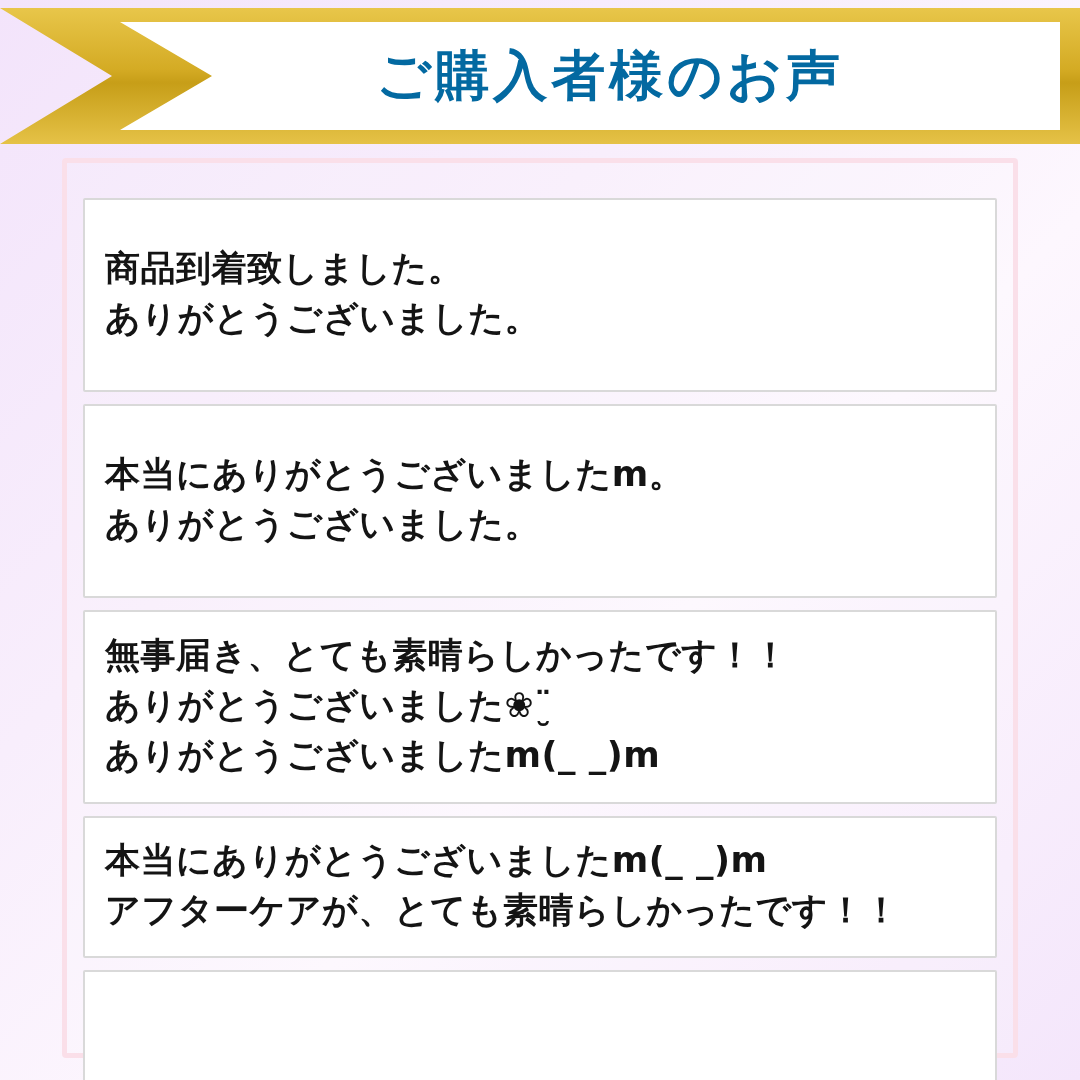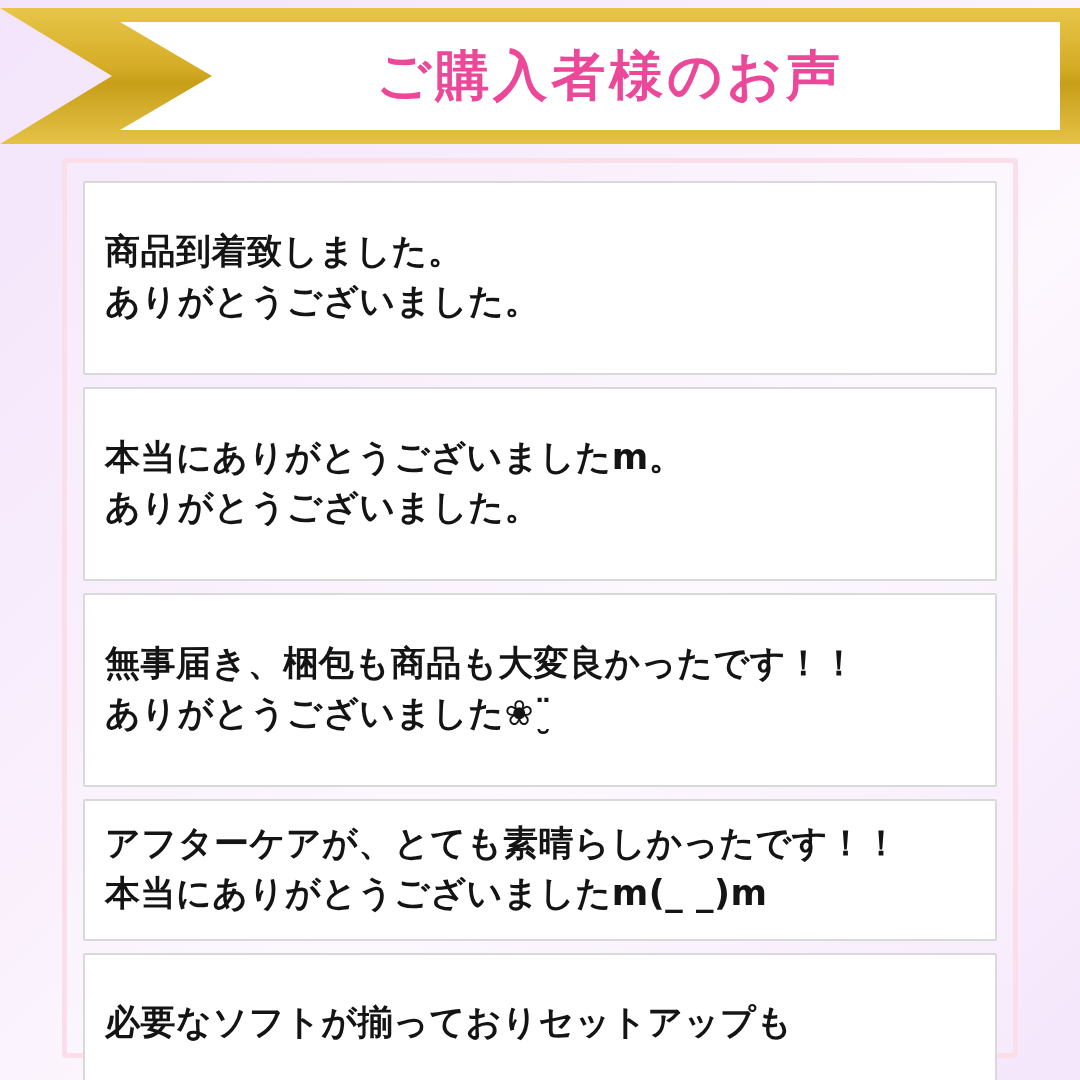"ご購入者様のお声" .ribbon-title { color: #ec4899 -> #0369a1 }
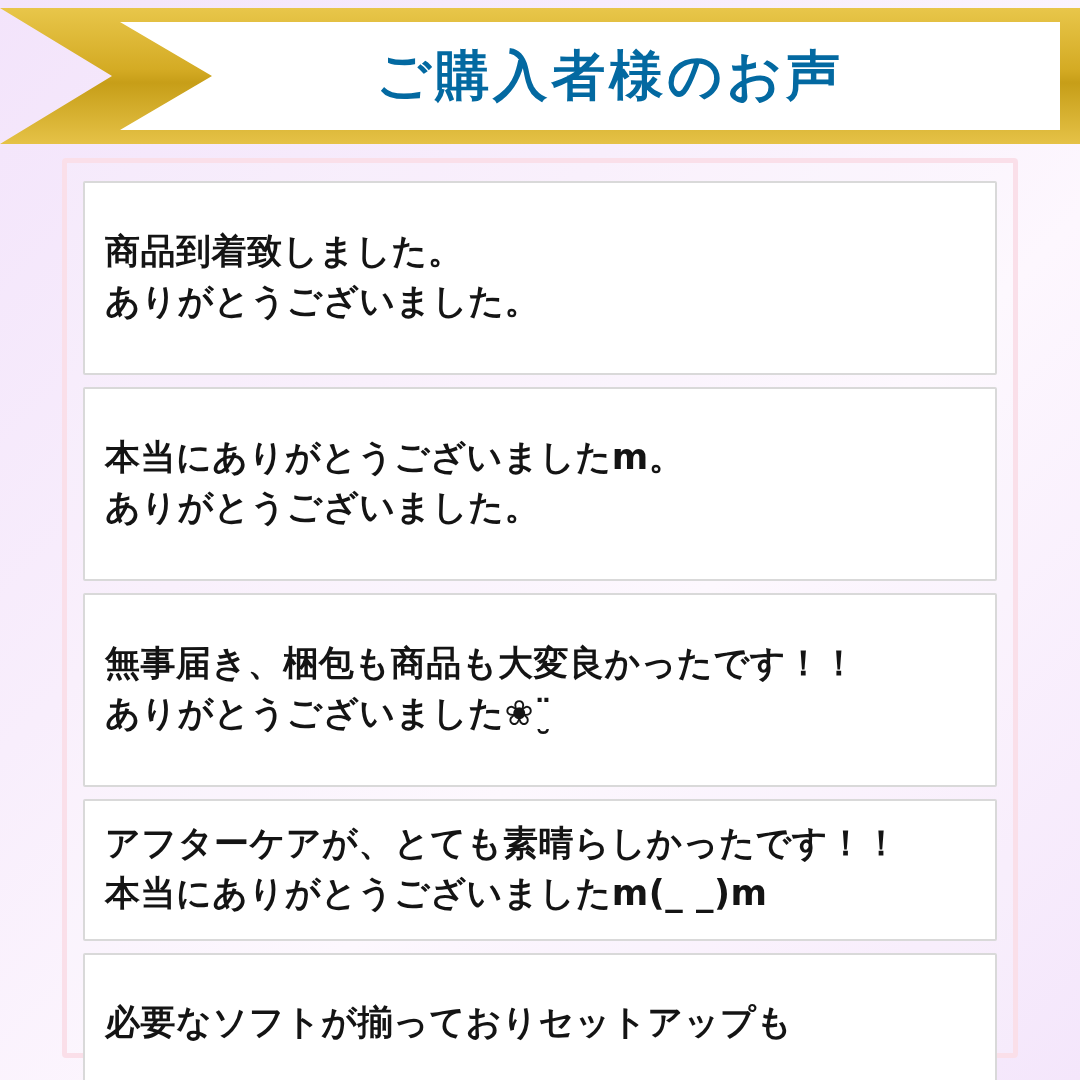"商品到着致しました。" .reviews-frame { padding: 18px 16px -> 35px 16px }
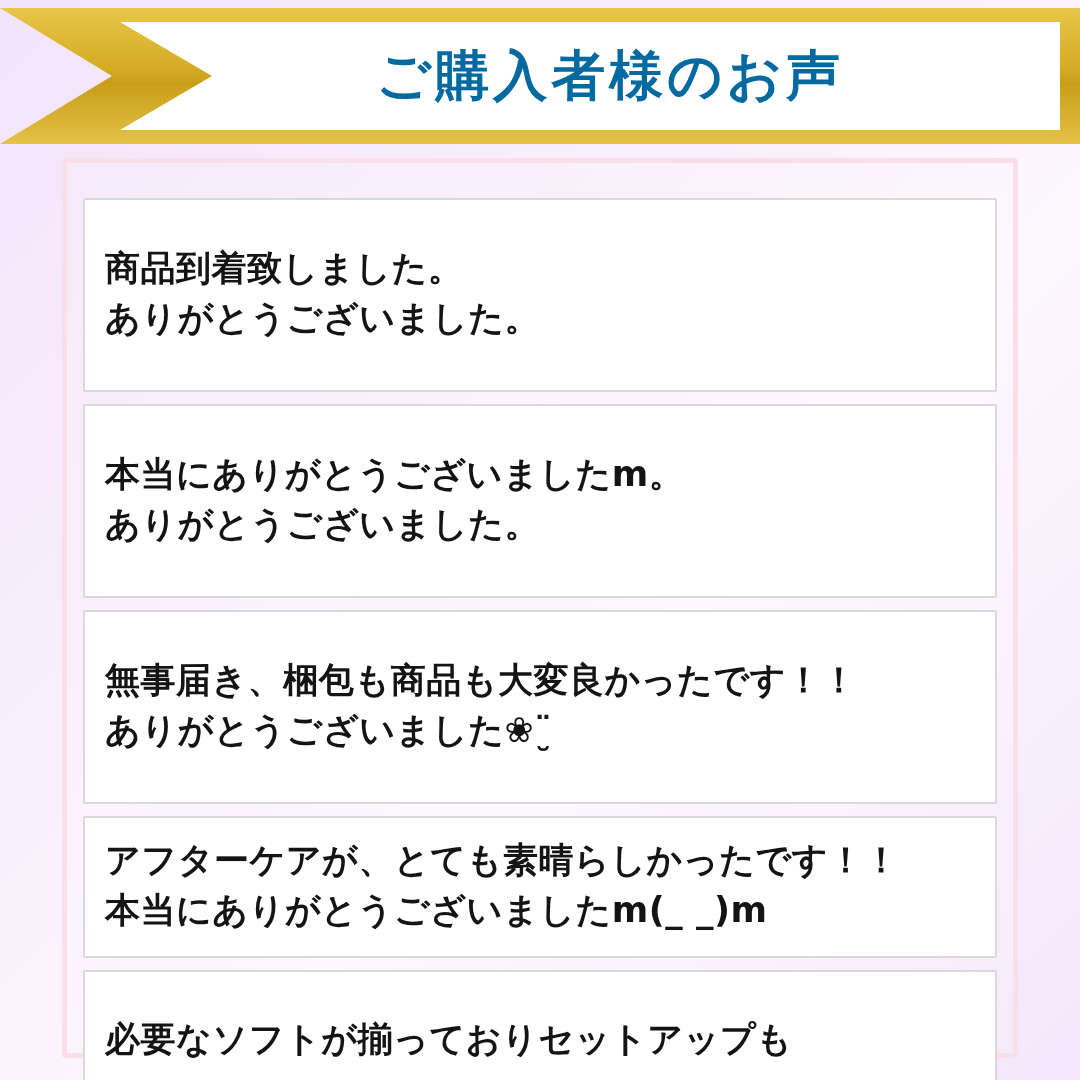"無事届き、梱包も商品も大変良かったです！！" div.review-line { text: 梱包も商品も大変良 -> とても素晴らし }
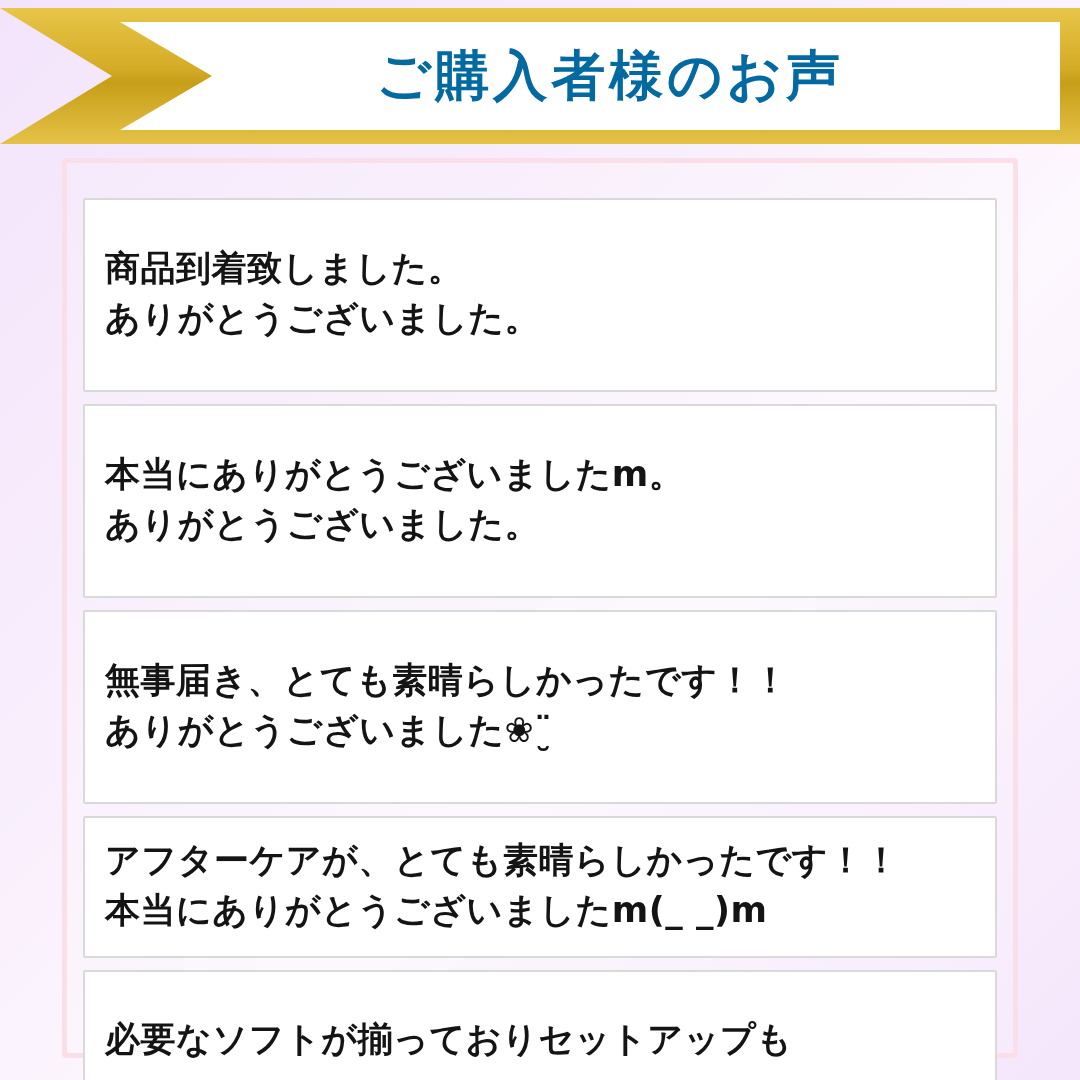"ありがとうございましたm(_ _)m" div.review-line { html: none -> <div>ありがとうございましたm(_ _)m</div> }
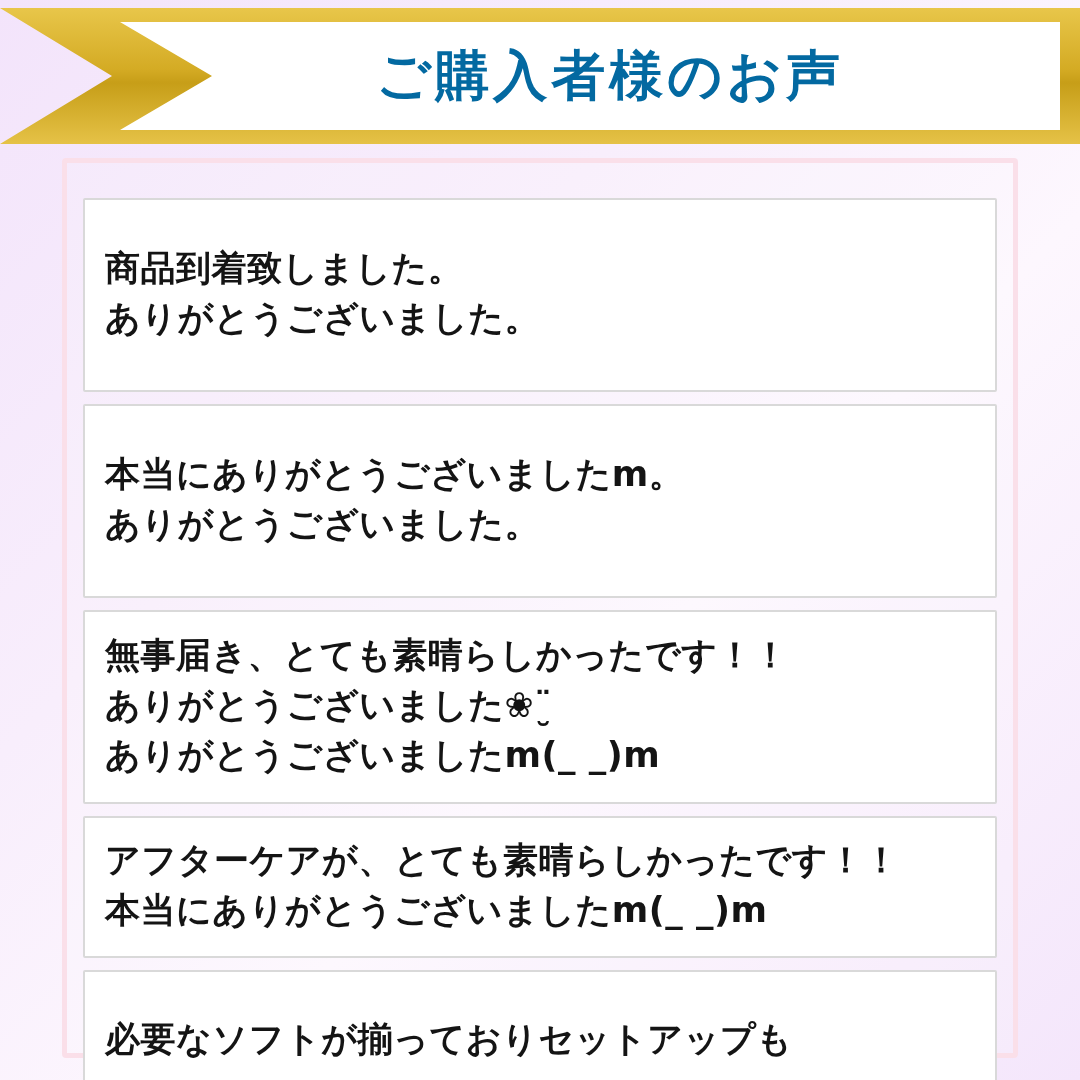"アフターケアが、とても素晴らしかったです！！" div.review-line { order: before "本当にありがとうございましたm(_ _)m" -> after "本当にありがとうございましたm(_ _)m" }
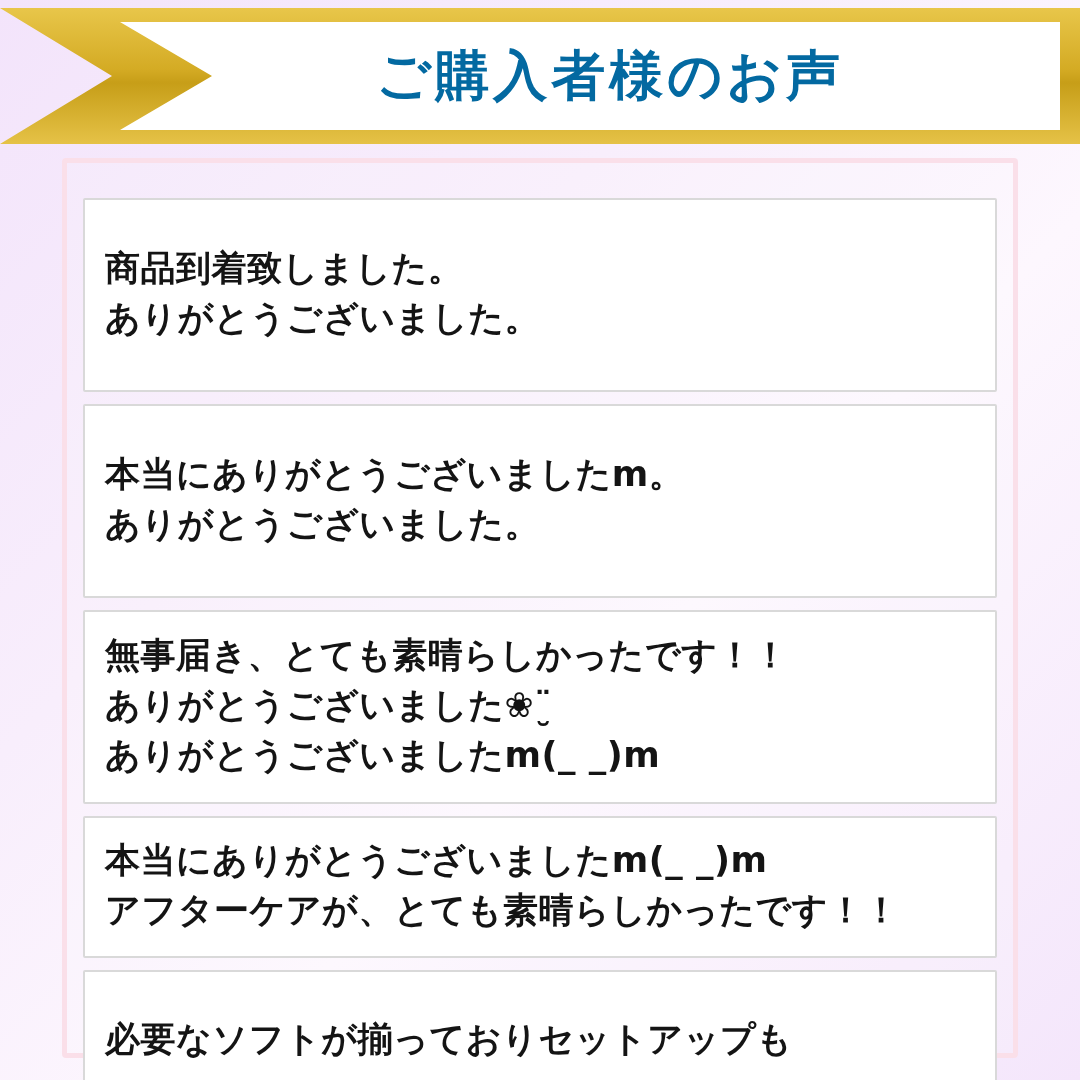"必要なソフトが揃っておりセットアップも" div.review-line { html: <div>必要なソフトが揃っておりセットアップも</div> -> none }
